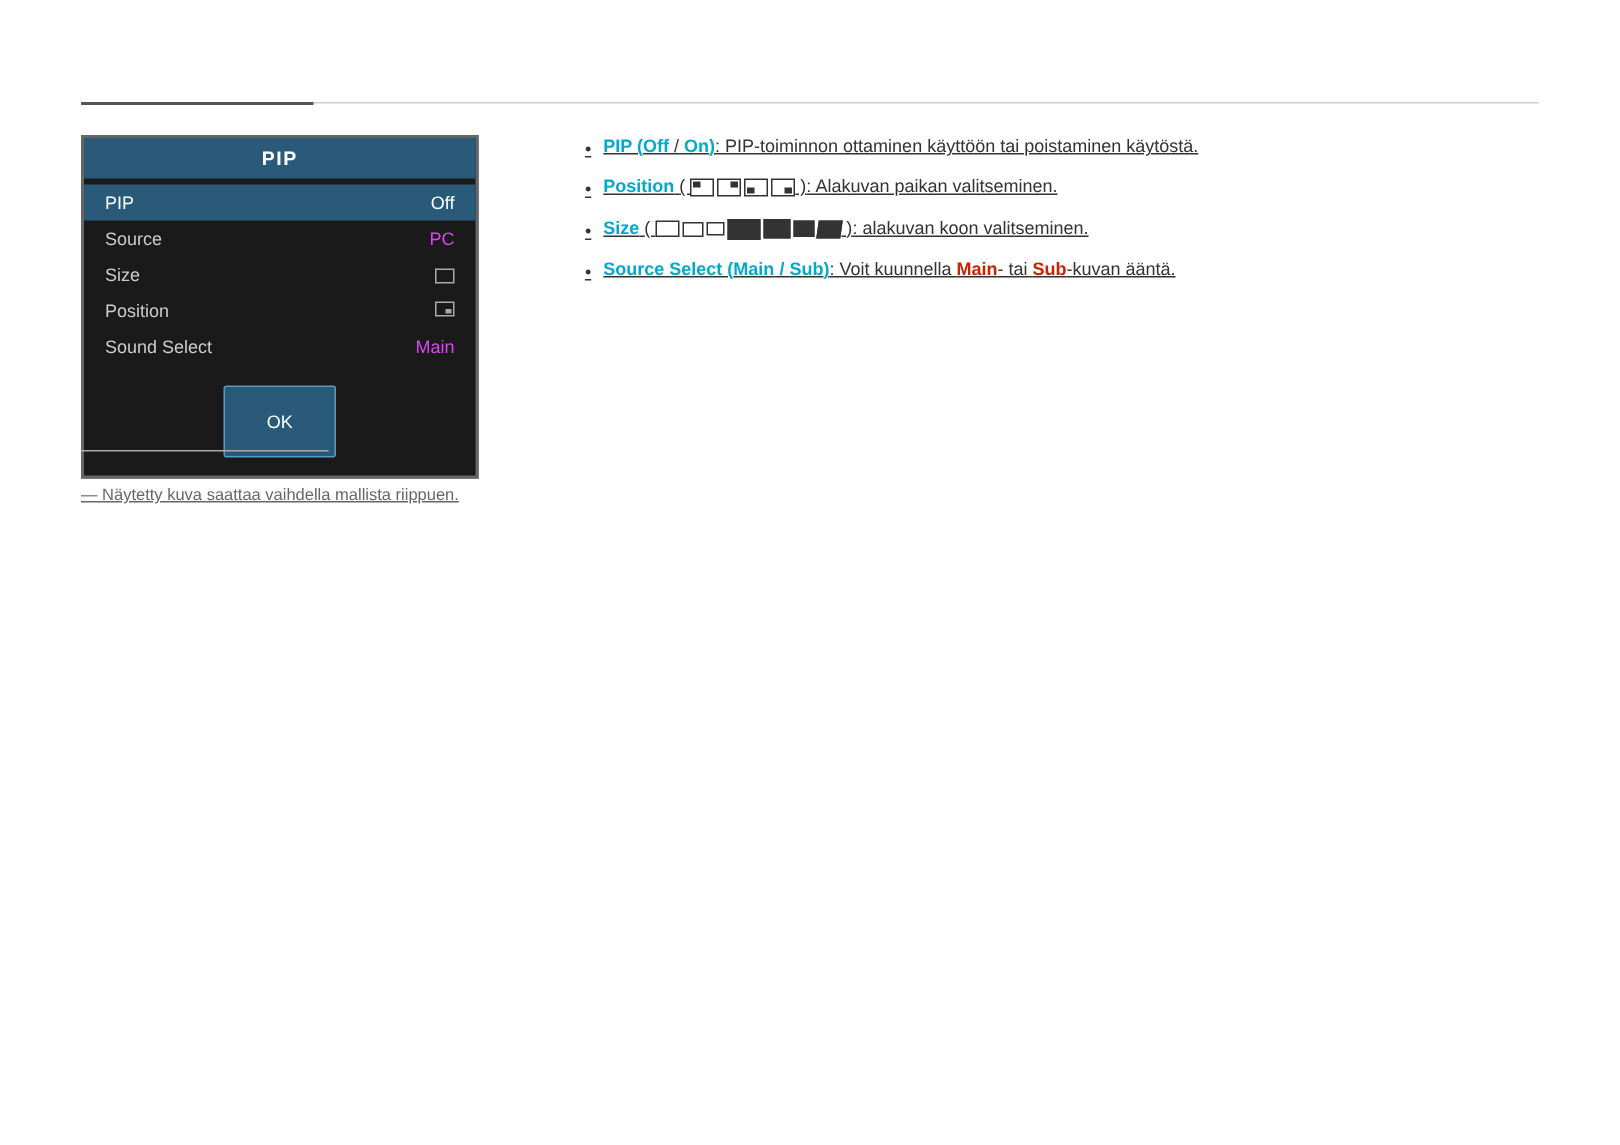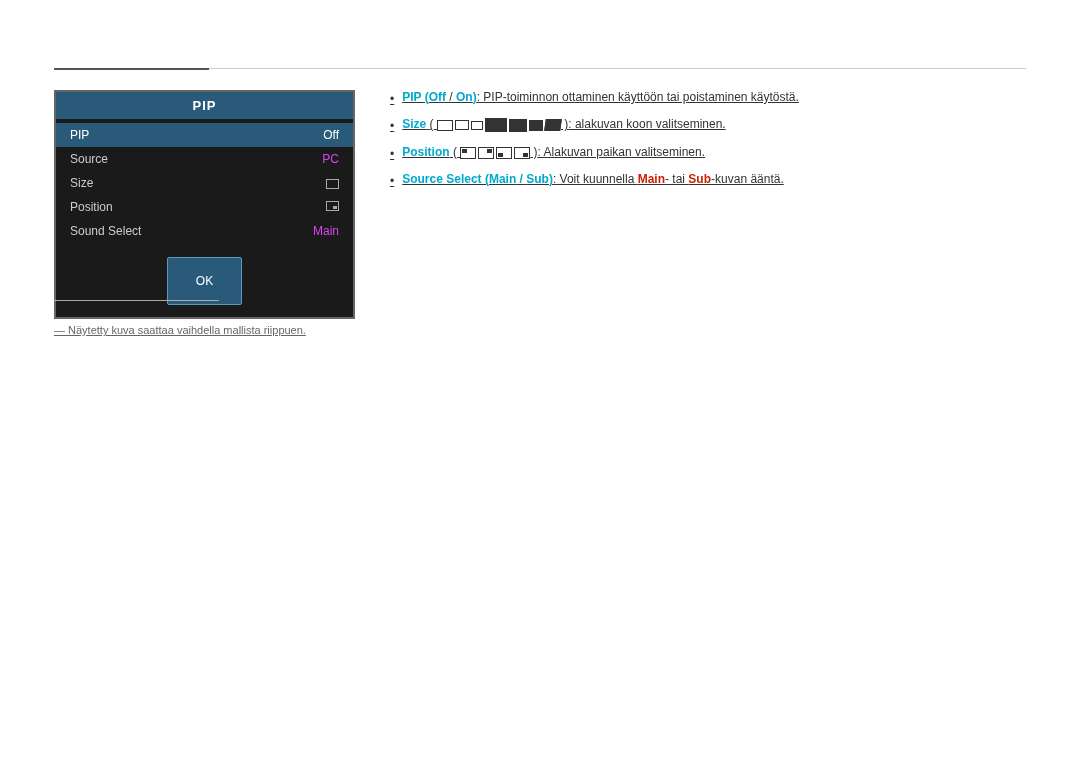"PIP" .pip-box { width: 301px -> 265px }
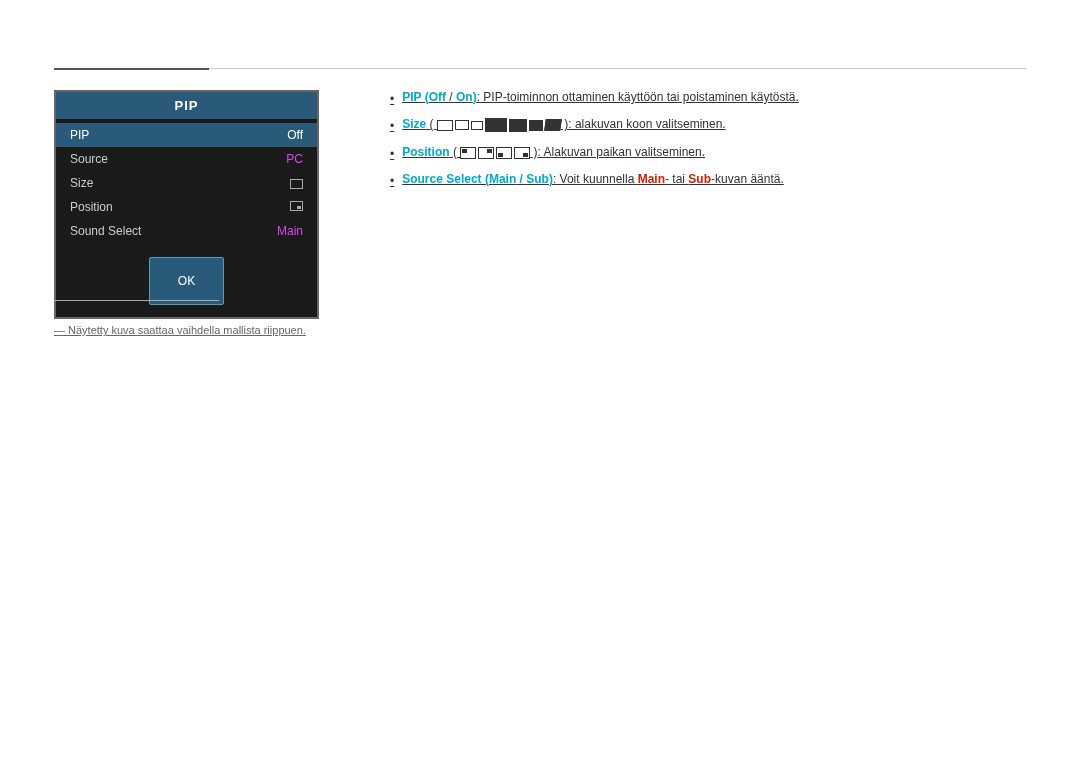"Size ( ): alakuvan koon" li { order: before "Position ( ): Alakuvan paikan" -> after "Position ( ): Alakuvan paikan" }
